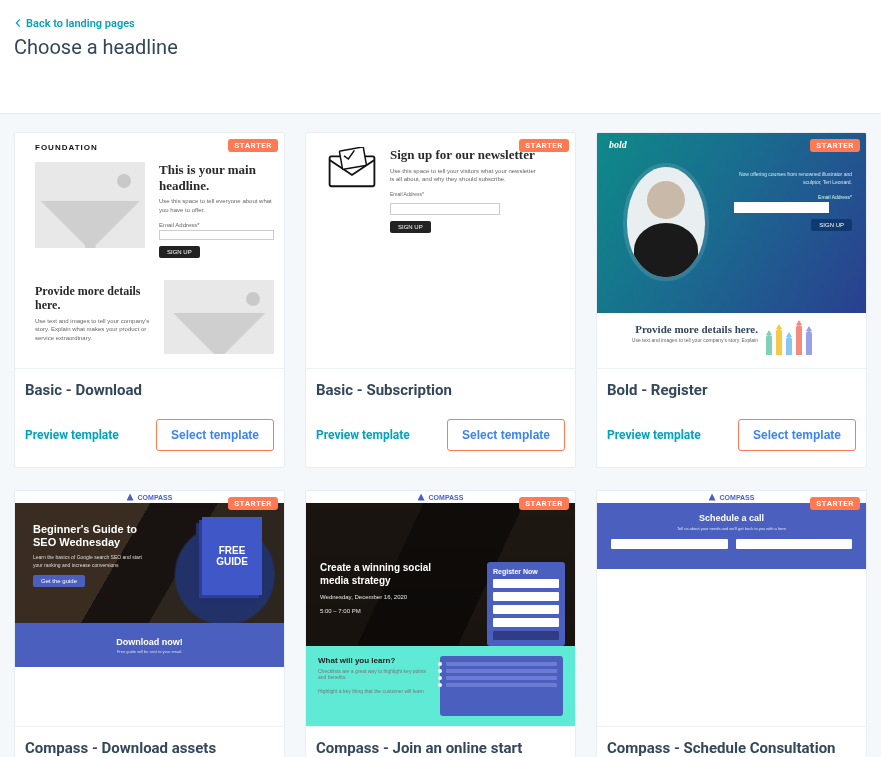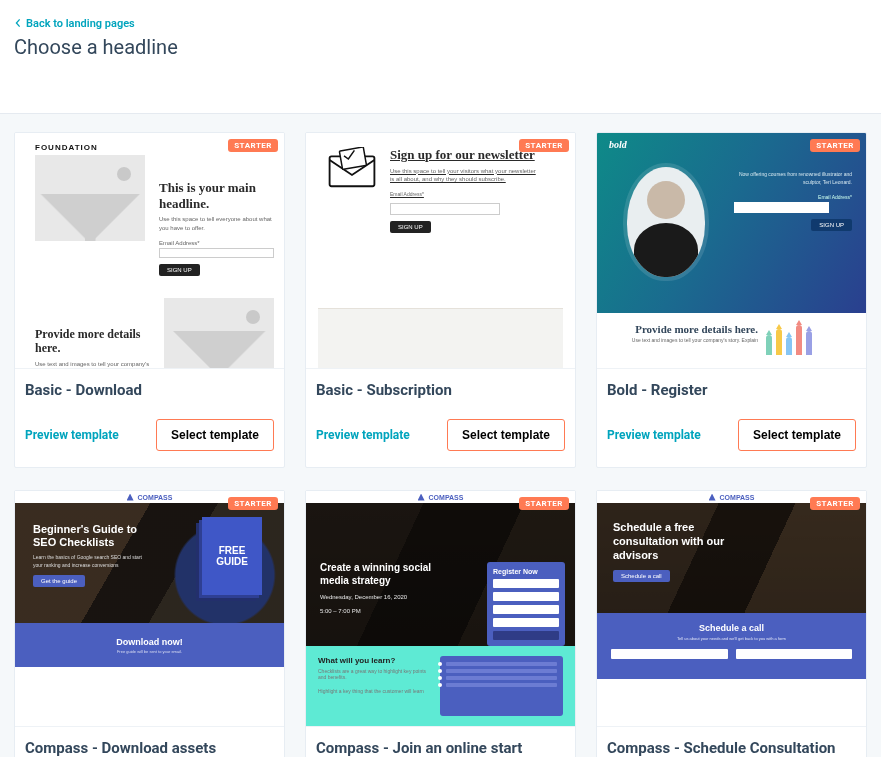"FOUNDATION" .bf-logo { margin: 4px 0 3px 0 -> 4px 0 10px 0 }
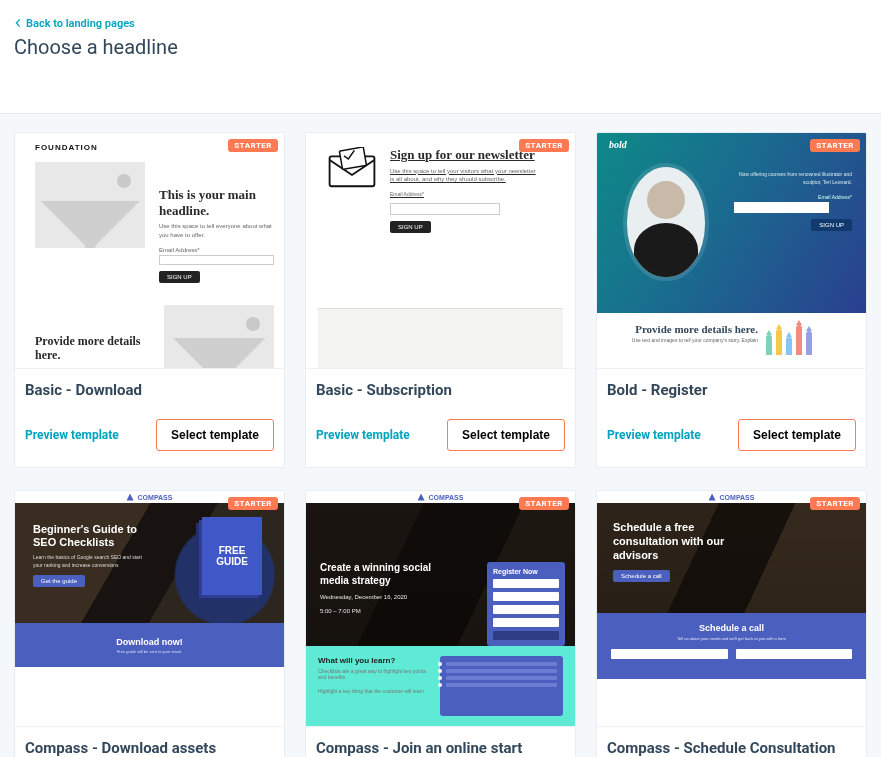"Sign up for our newsletter" .bs { flex-direction: column -> row; text-decoration: underline -> none }
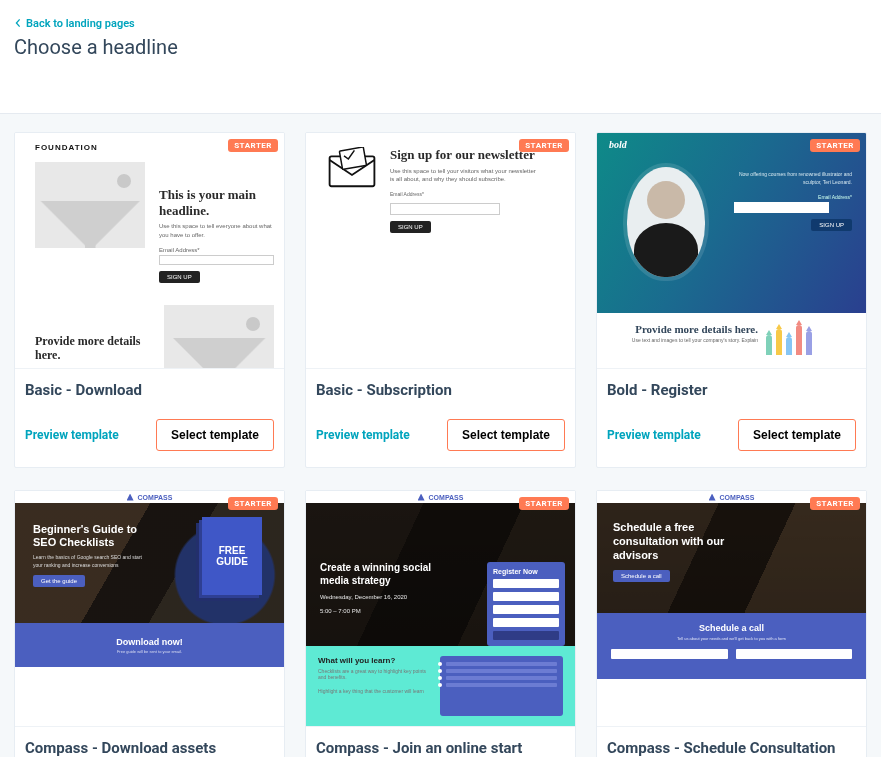"This is your main headline." .bf-h { margin-top: 25px -> none }
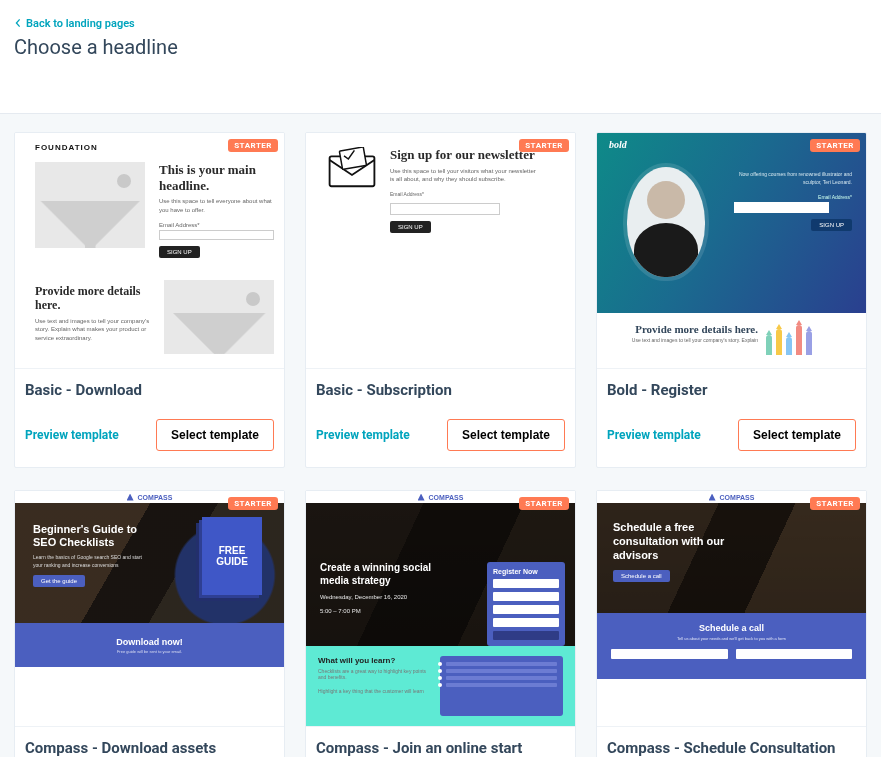"Select template" .outline-btn { color: #000000 -> #3b82f6 }
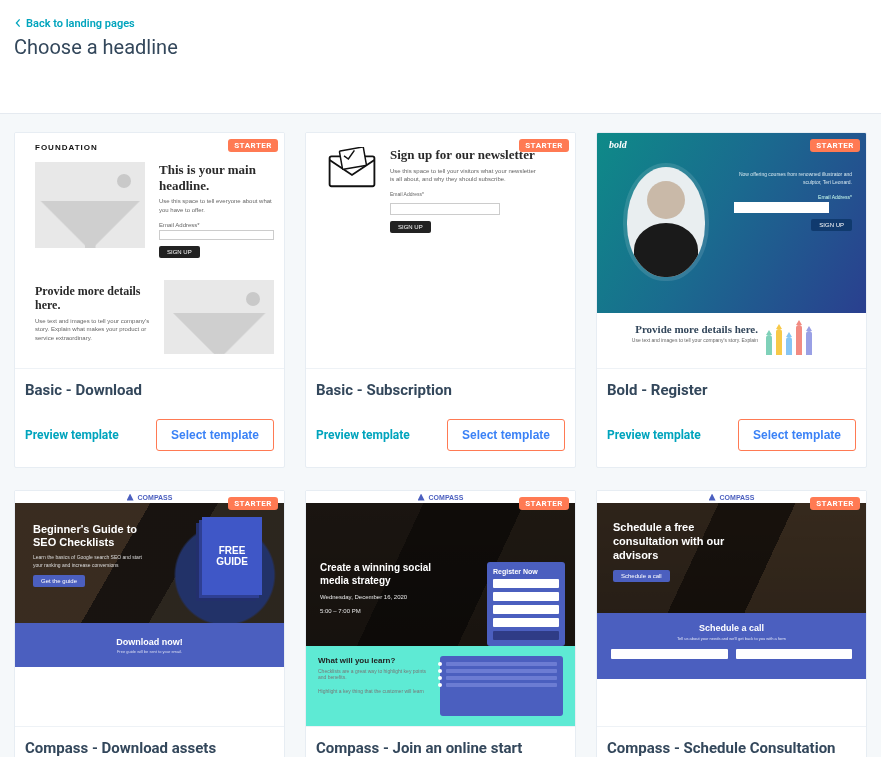"Beginner's Guide to SEO Checklists" div.cd-h { text: Checklists -> Wednesday }
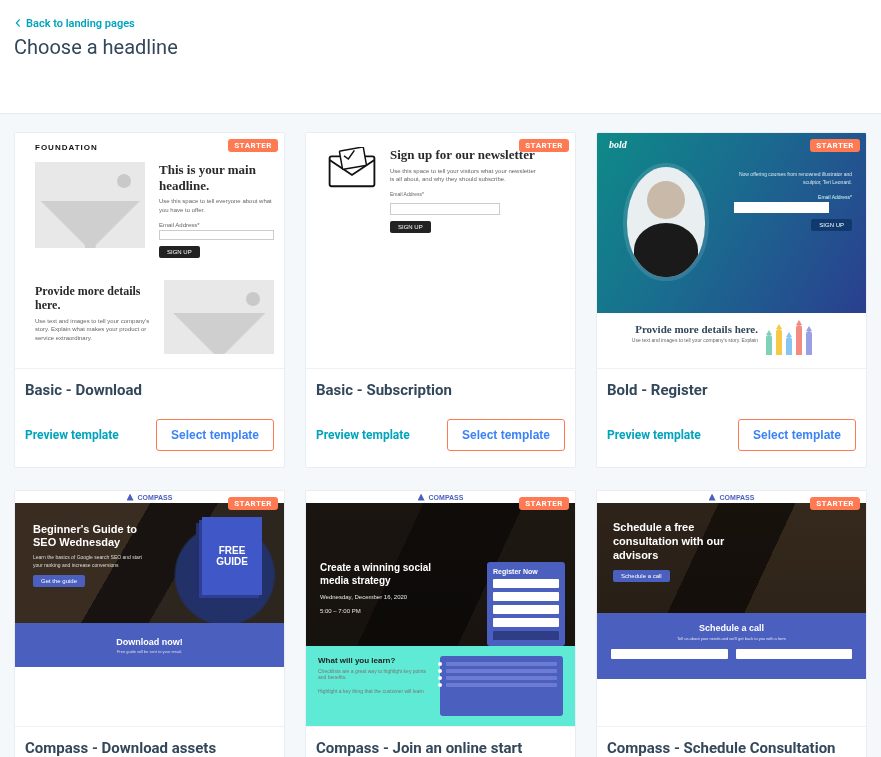"Schedule a free consultation with" div.cp-hero { html: <div> <div></div> <div> <div>Schedule a free consultation with our advisors</div> <span>Schedule a call</span> </div> </div> -> none }
